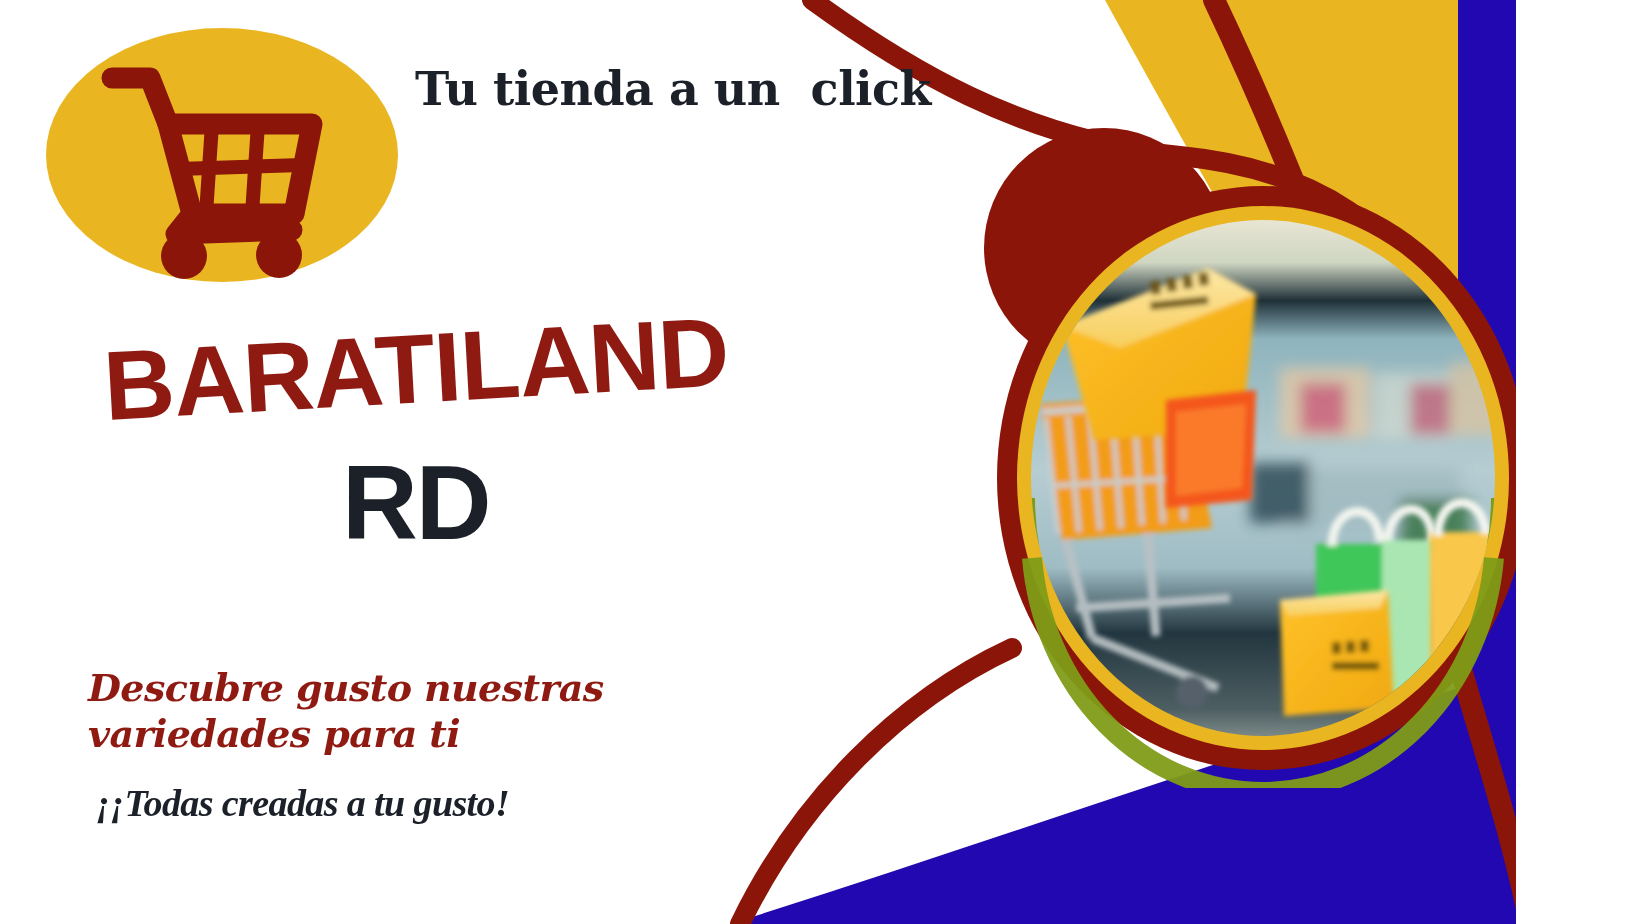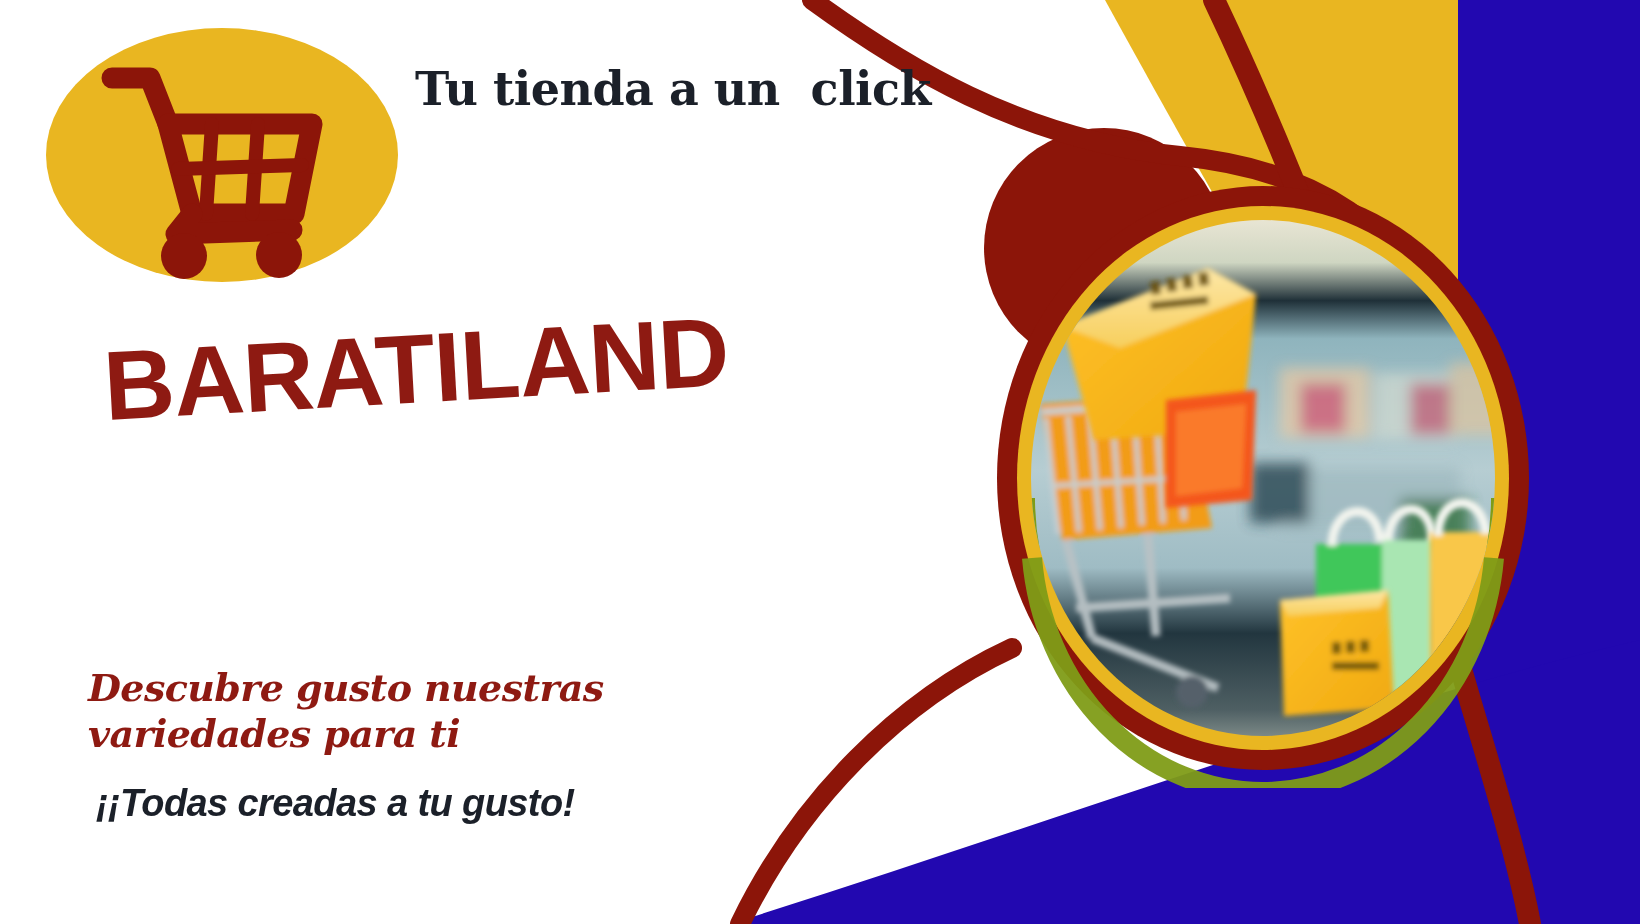"Tu tienda a un click" #banner { width: 1640px -> 1516px }
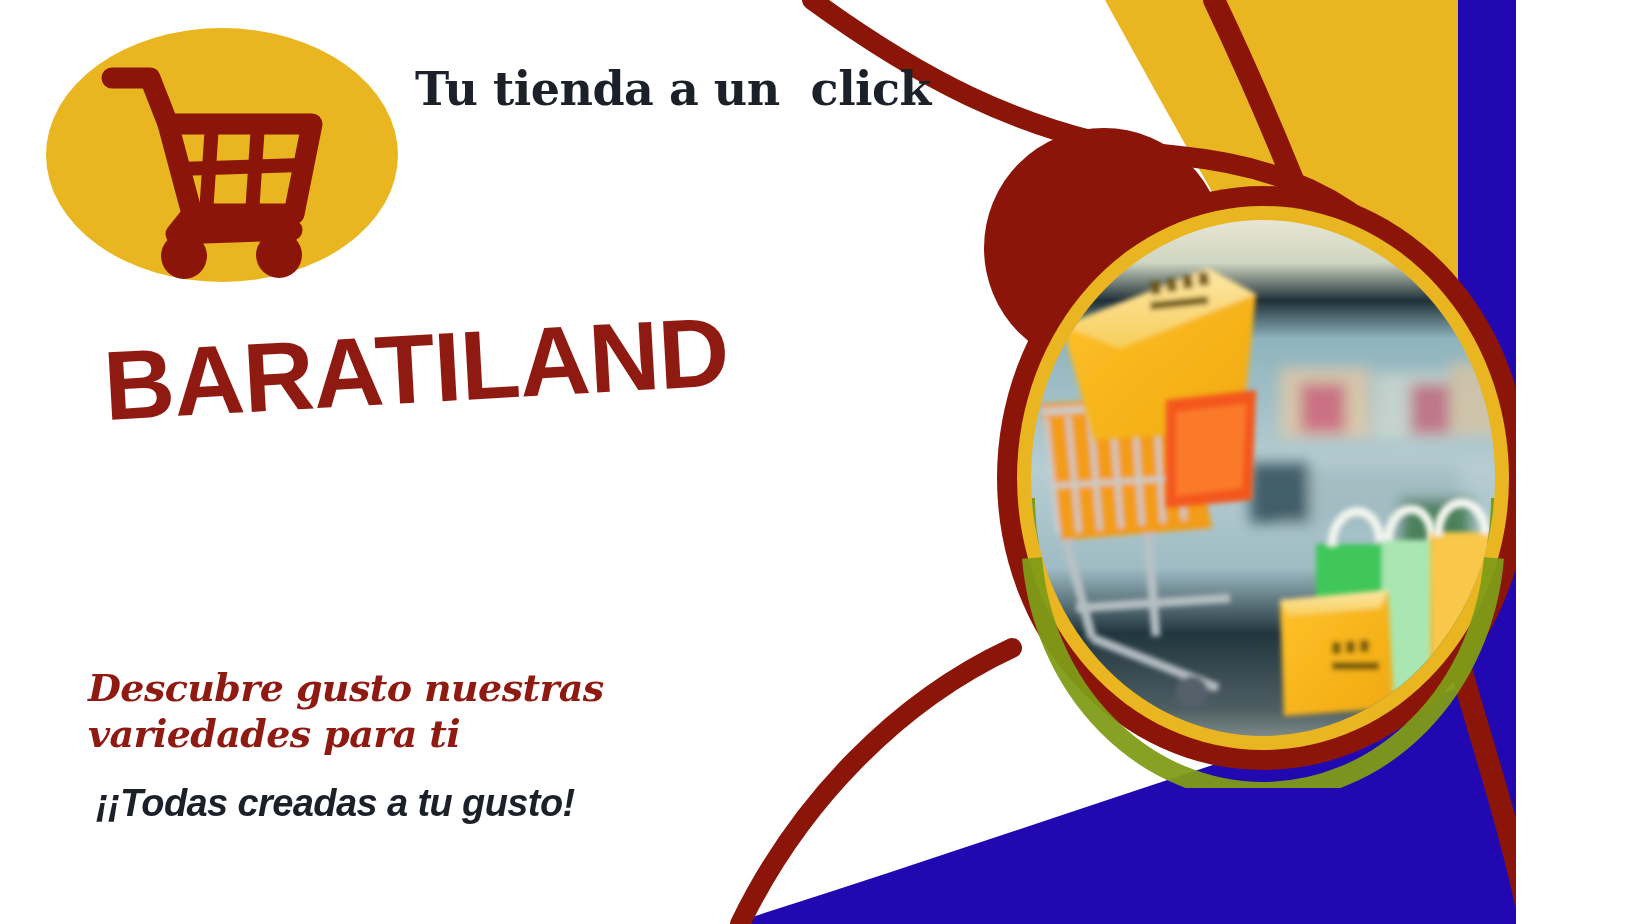"RD" div.txt { html: none -> <div>RD</div> }
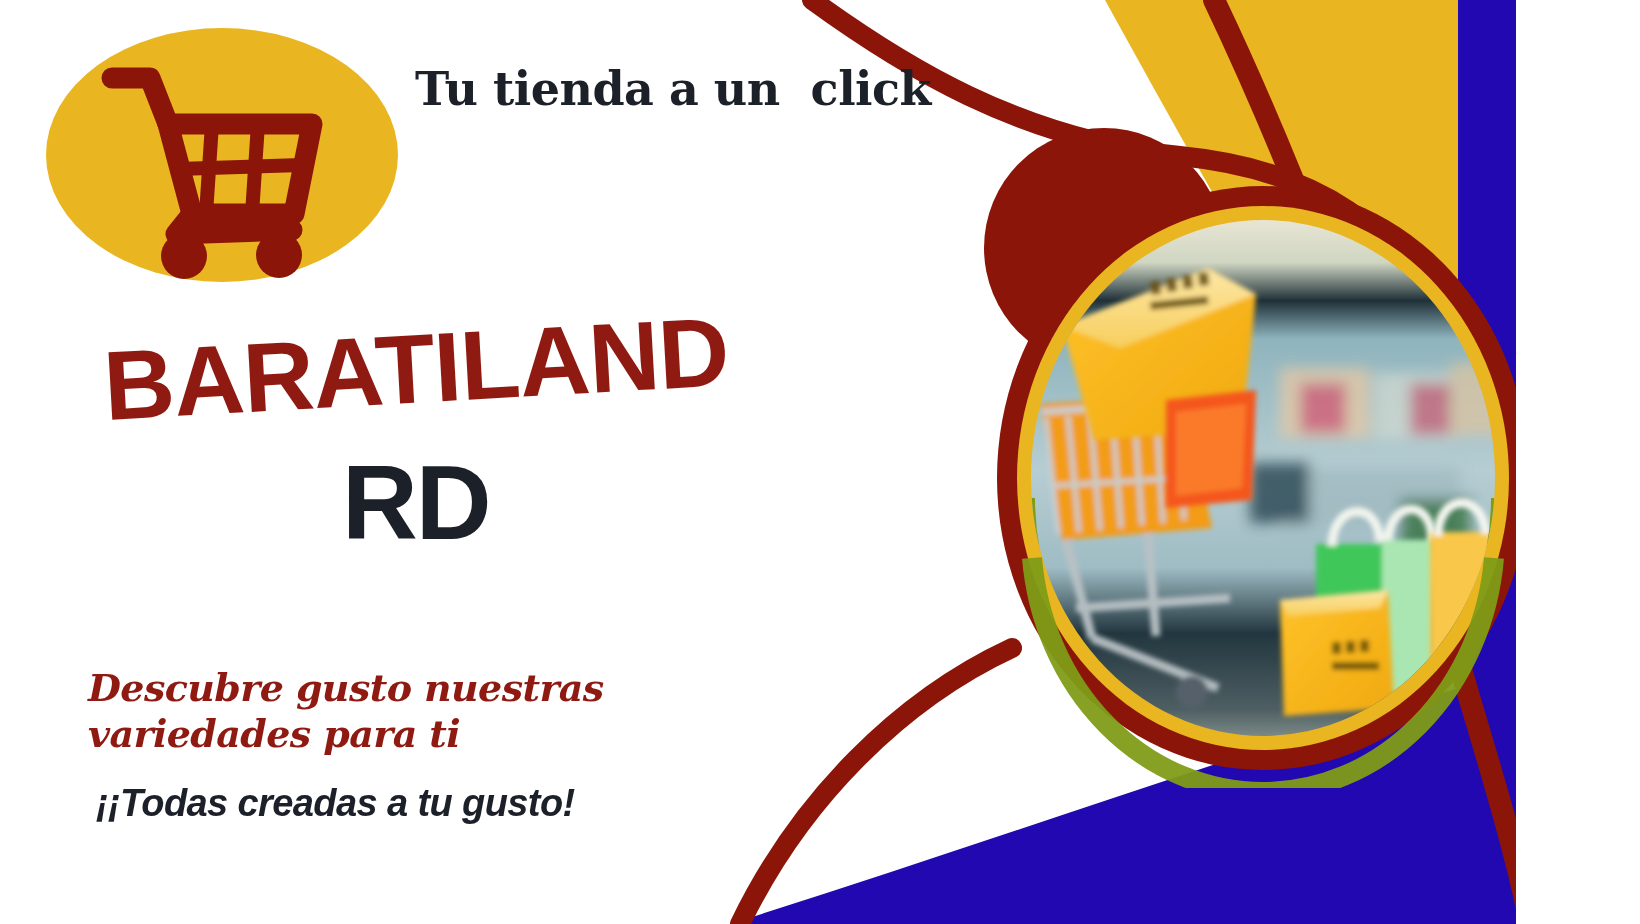"¡¡Todas creadas a tu gusto!" #sub-line { font-family: Liberation Sans, sans-serif -> Liberation Serif, serif }
